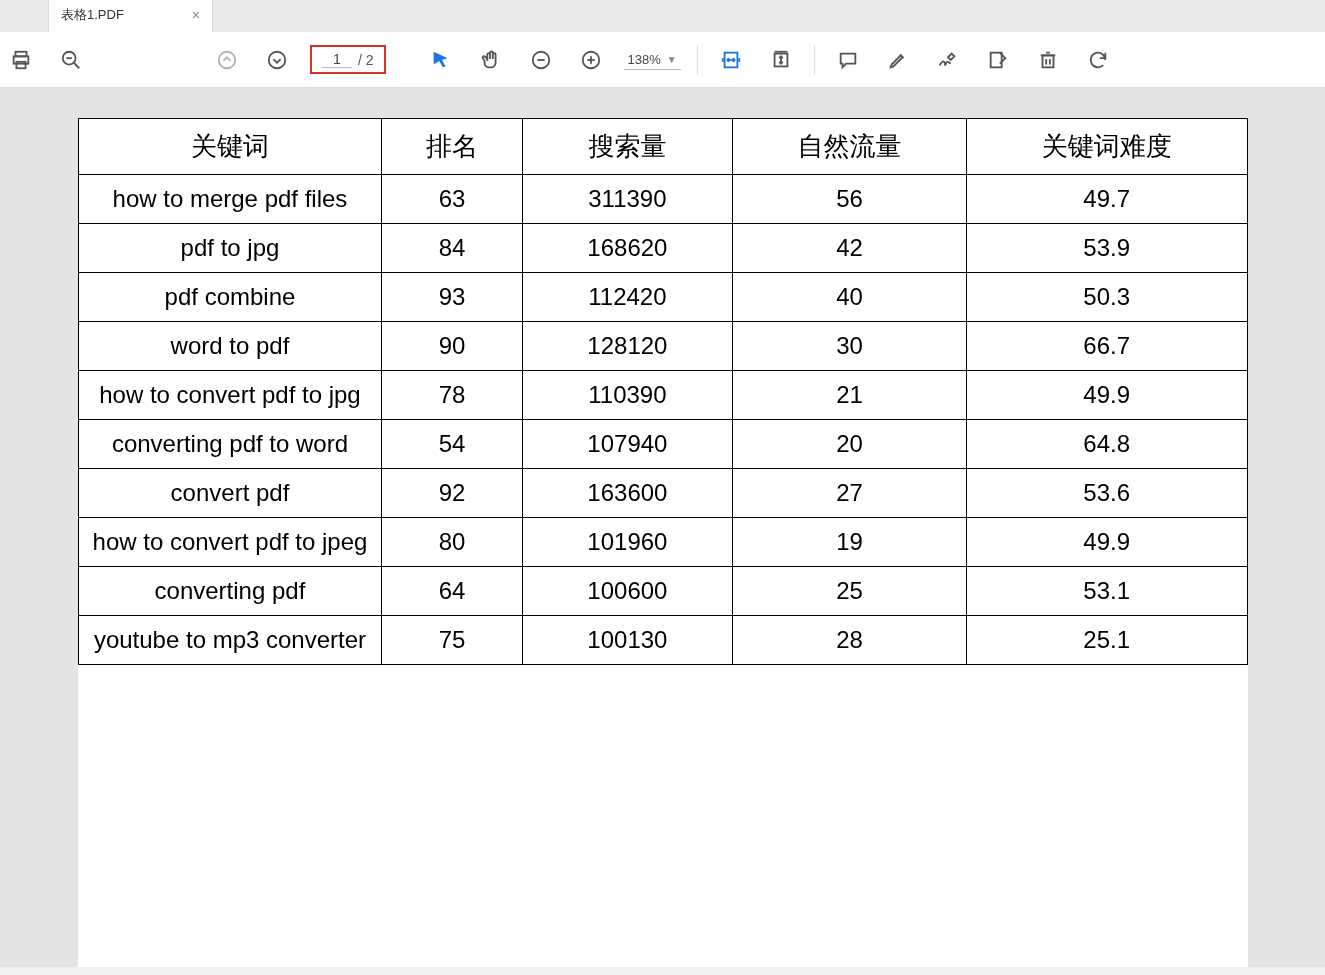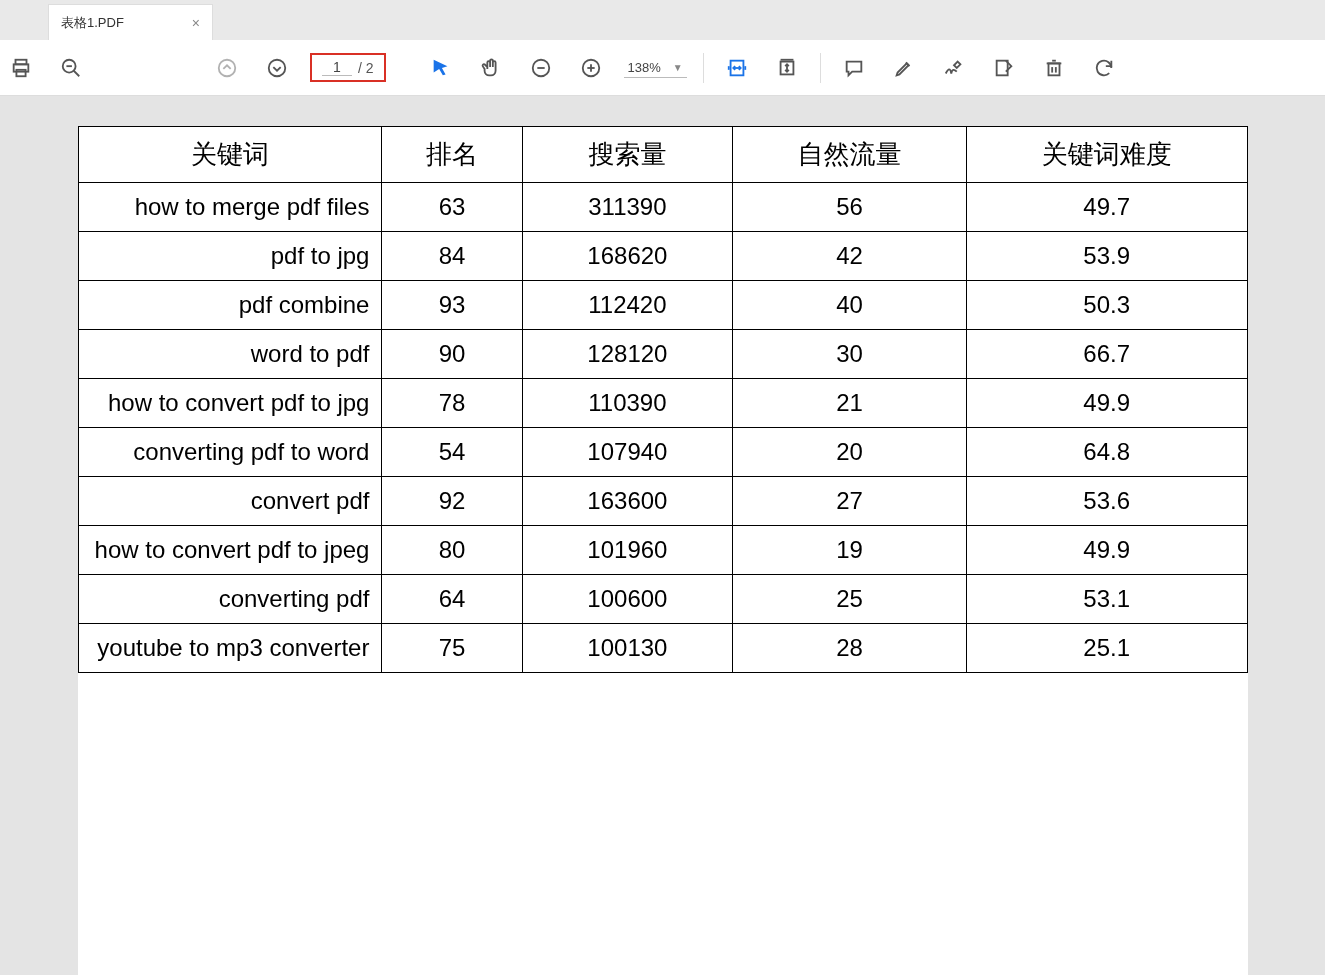"表格1.PDF" .tabbar { height: 40px -> 32px }
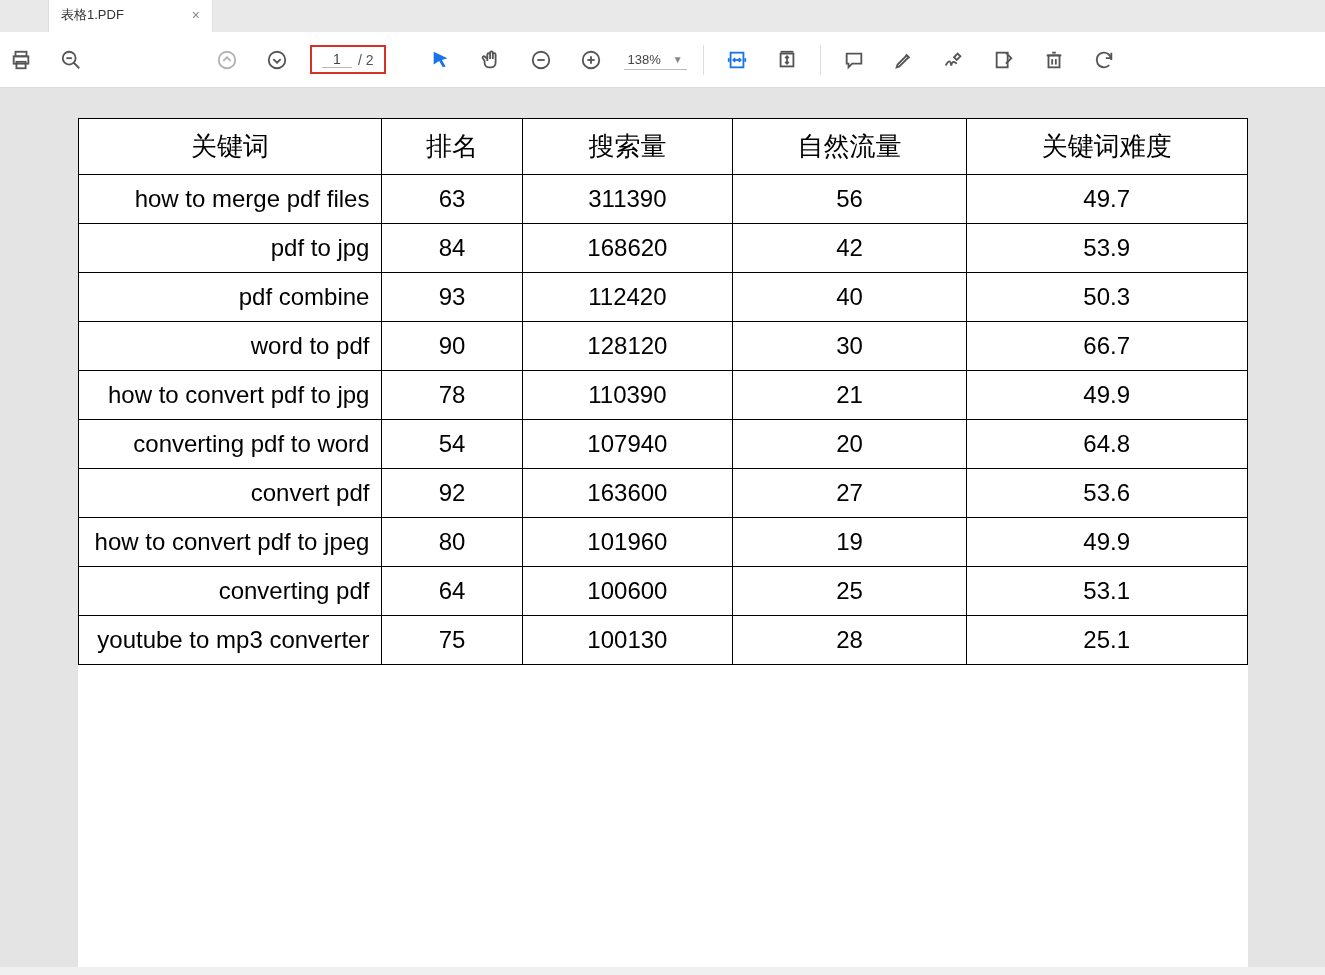"138%" .zoom-wrap { gap: 12px -> 6px }
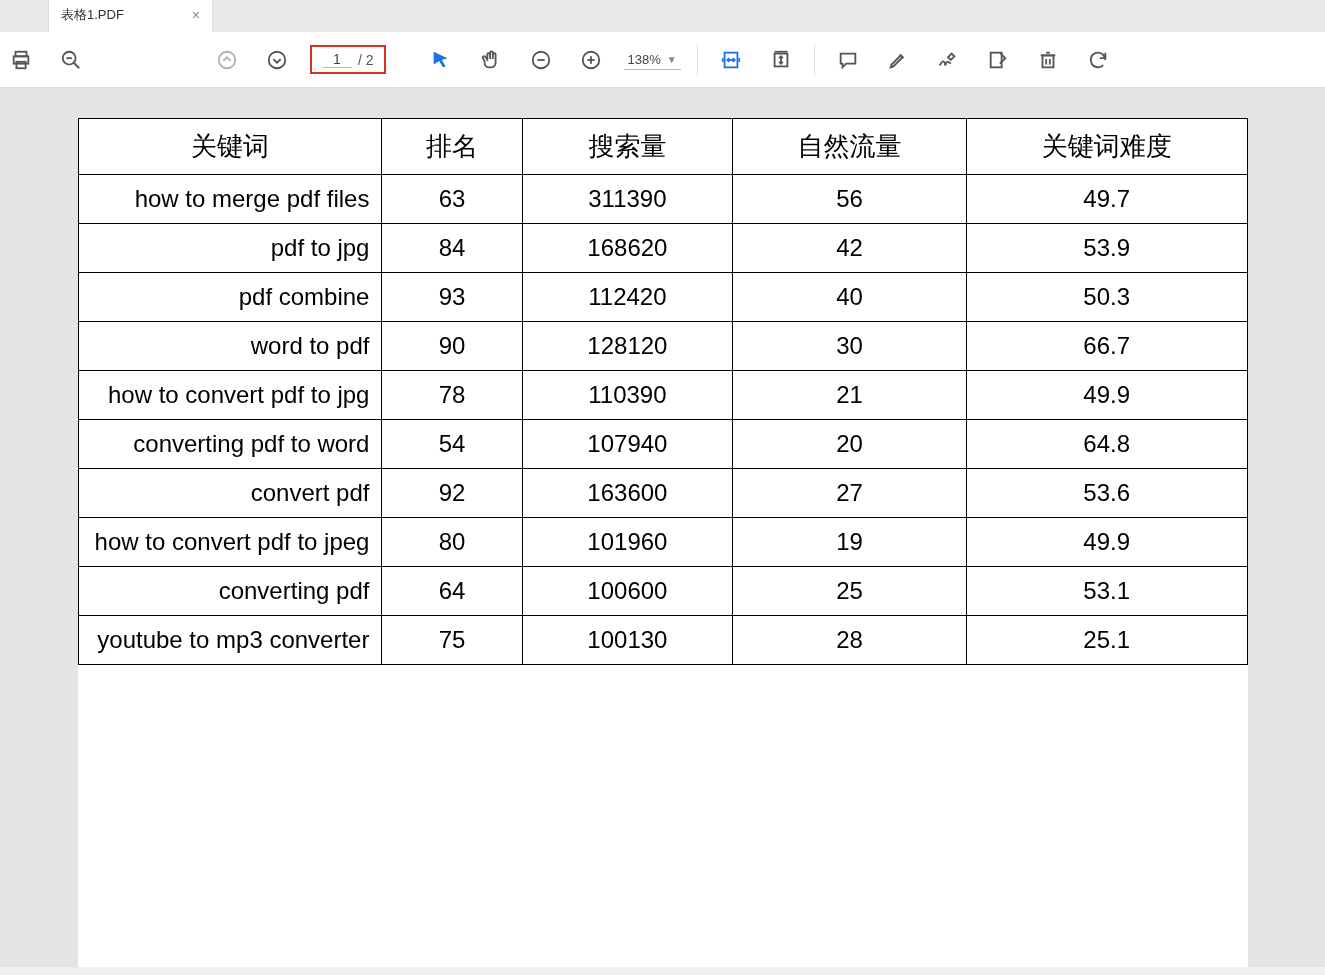"how to merge pdf files" table.data td.kw { text-align: right -> center }
